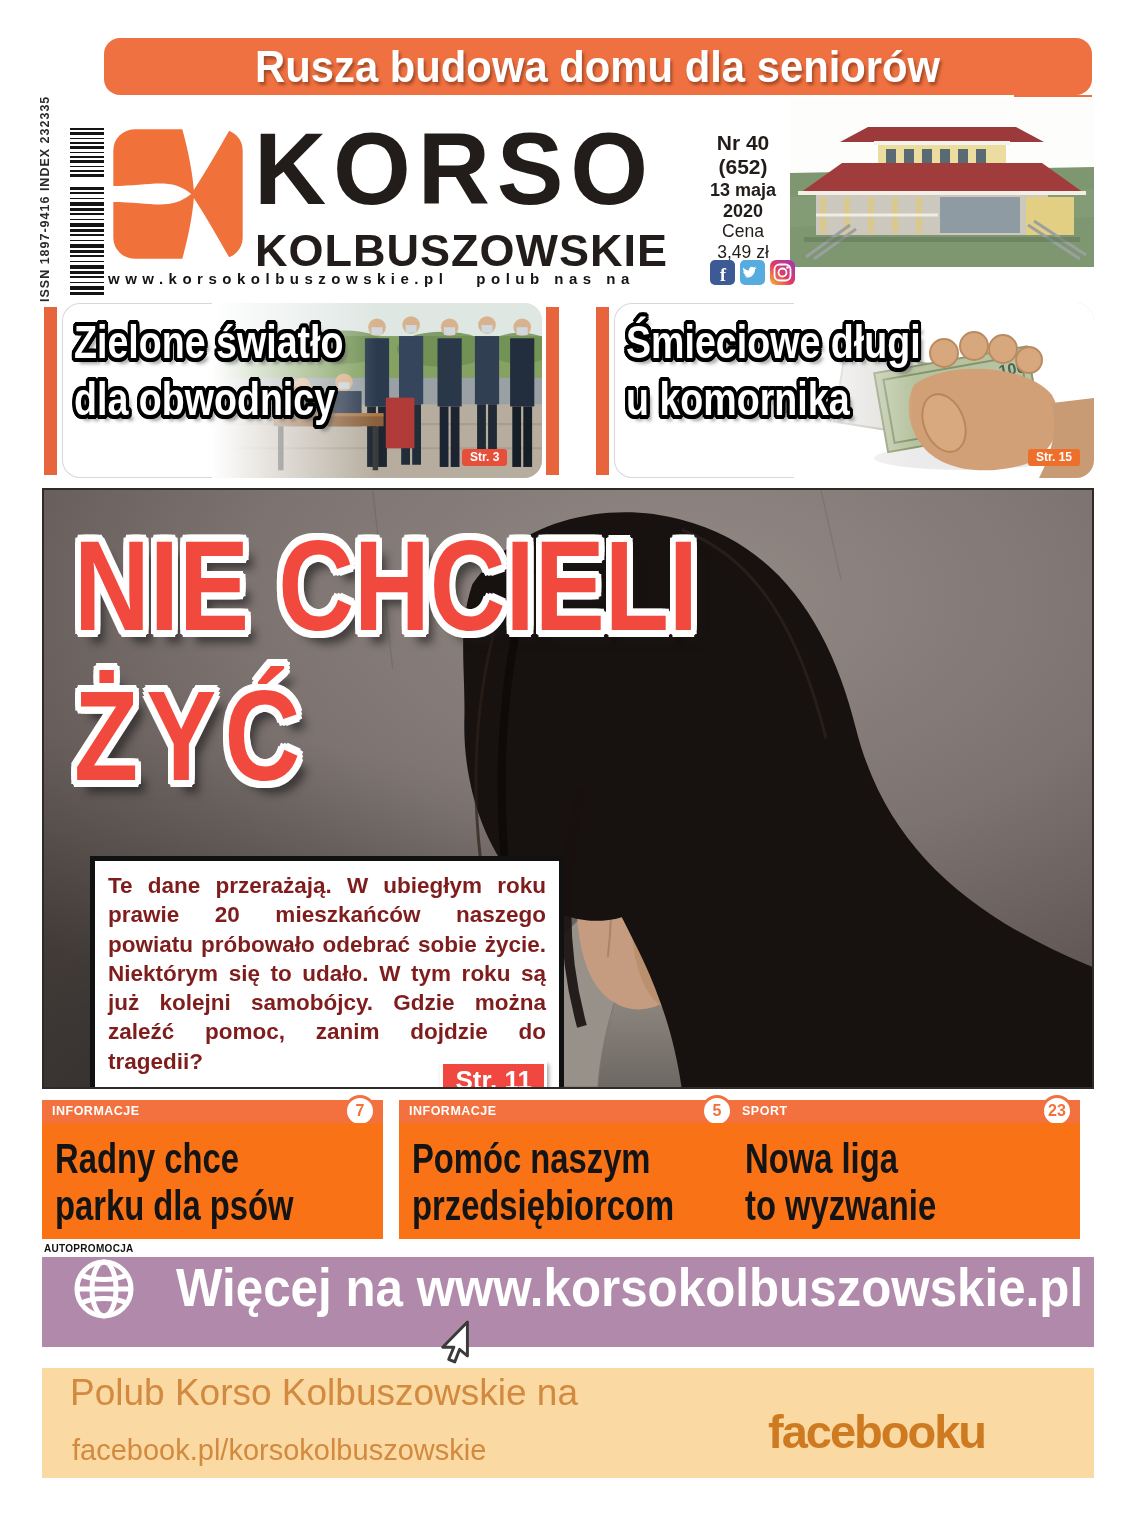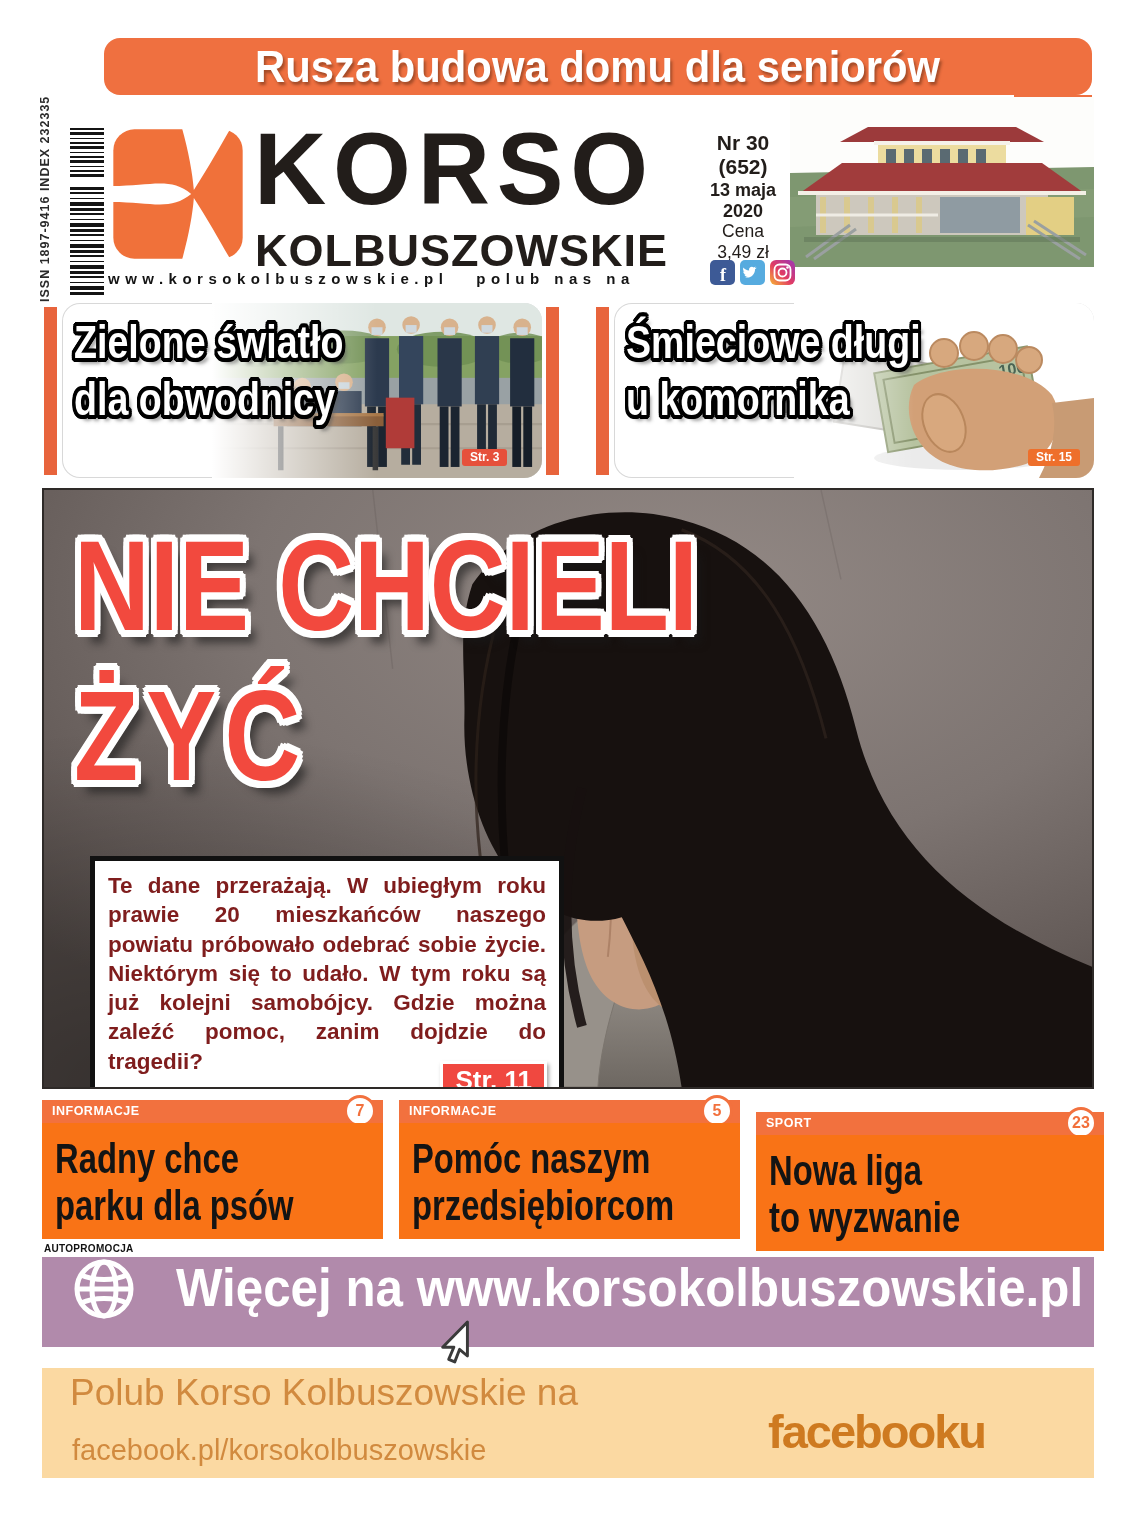"Nr 30" div.b1 { text: 30 -> 40 }
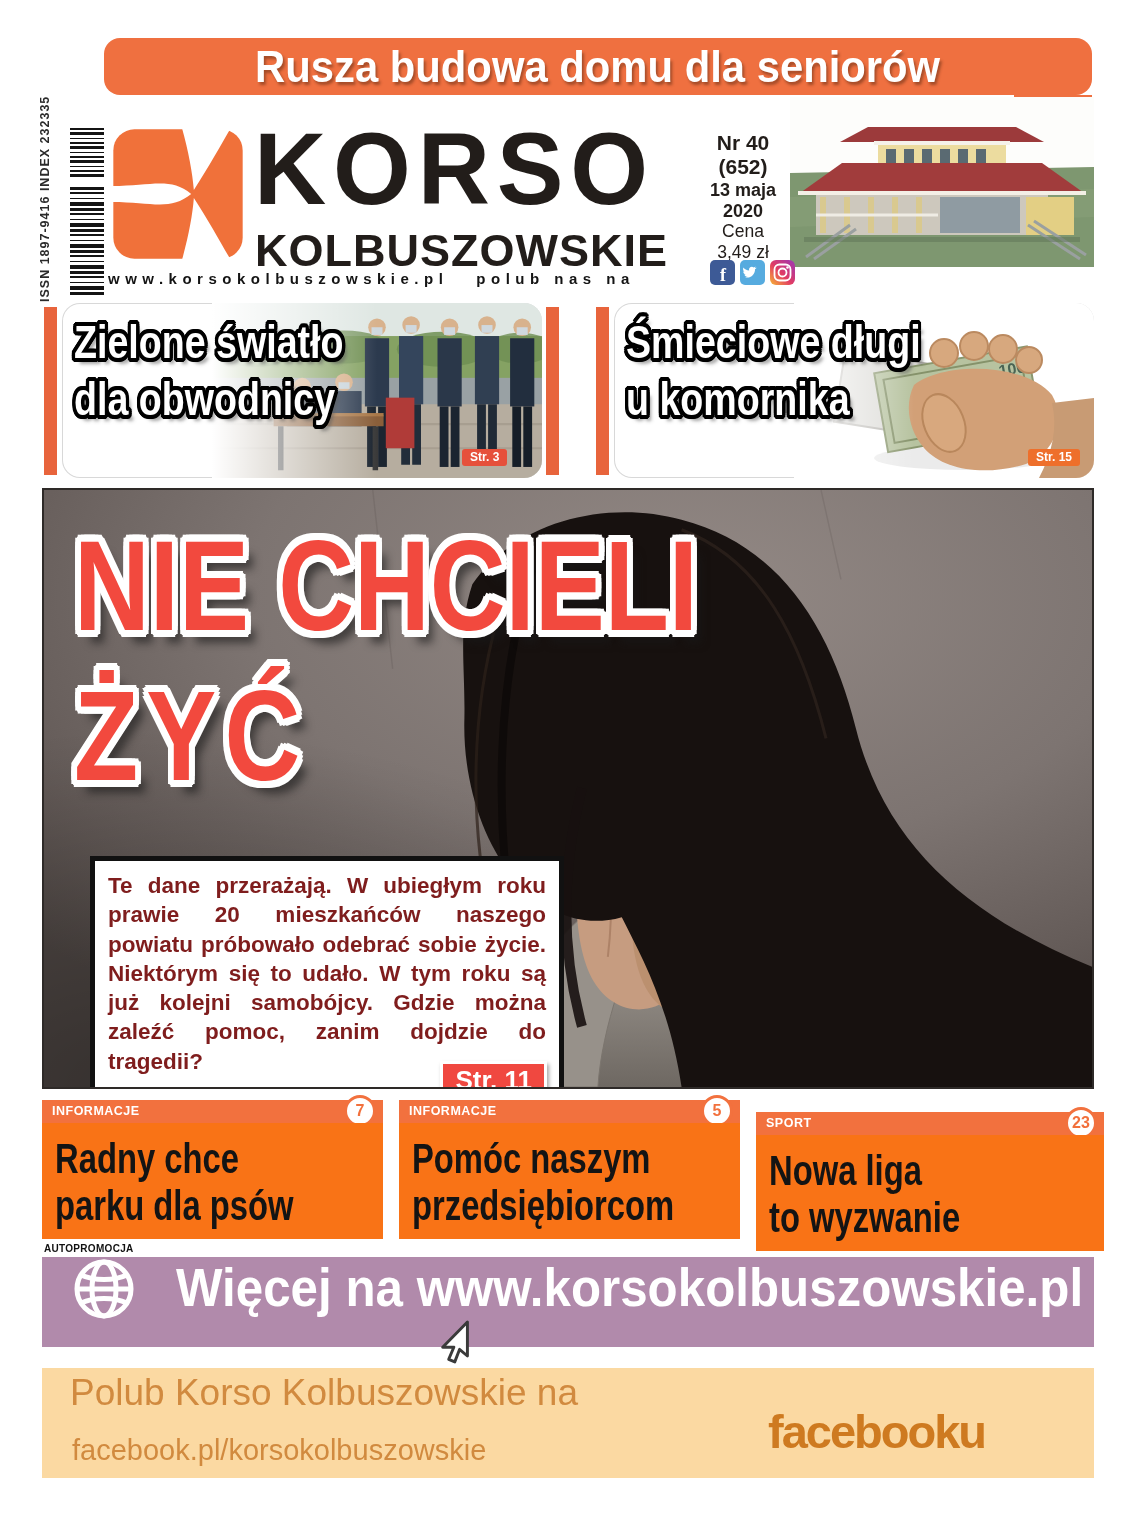"SPORT" div.abs { left: 756px -> 732px; margin-top: 12px -> none }
